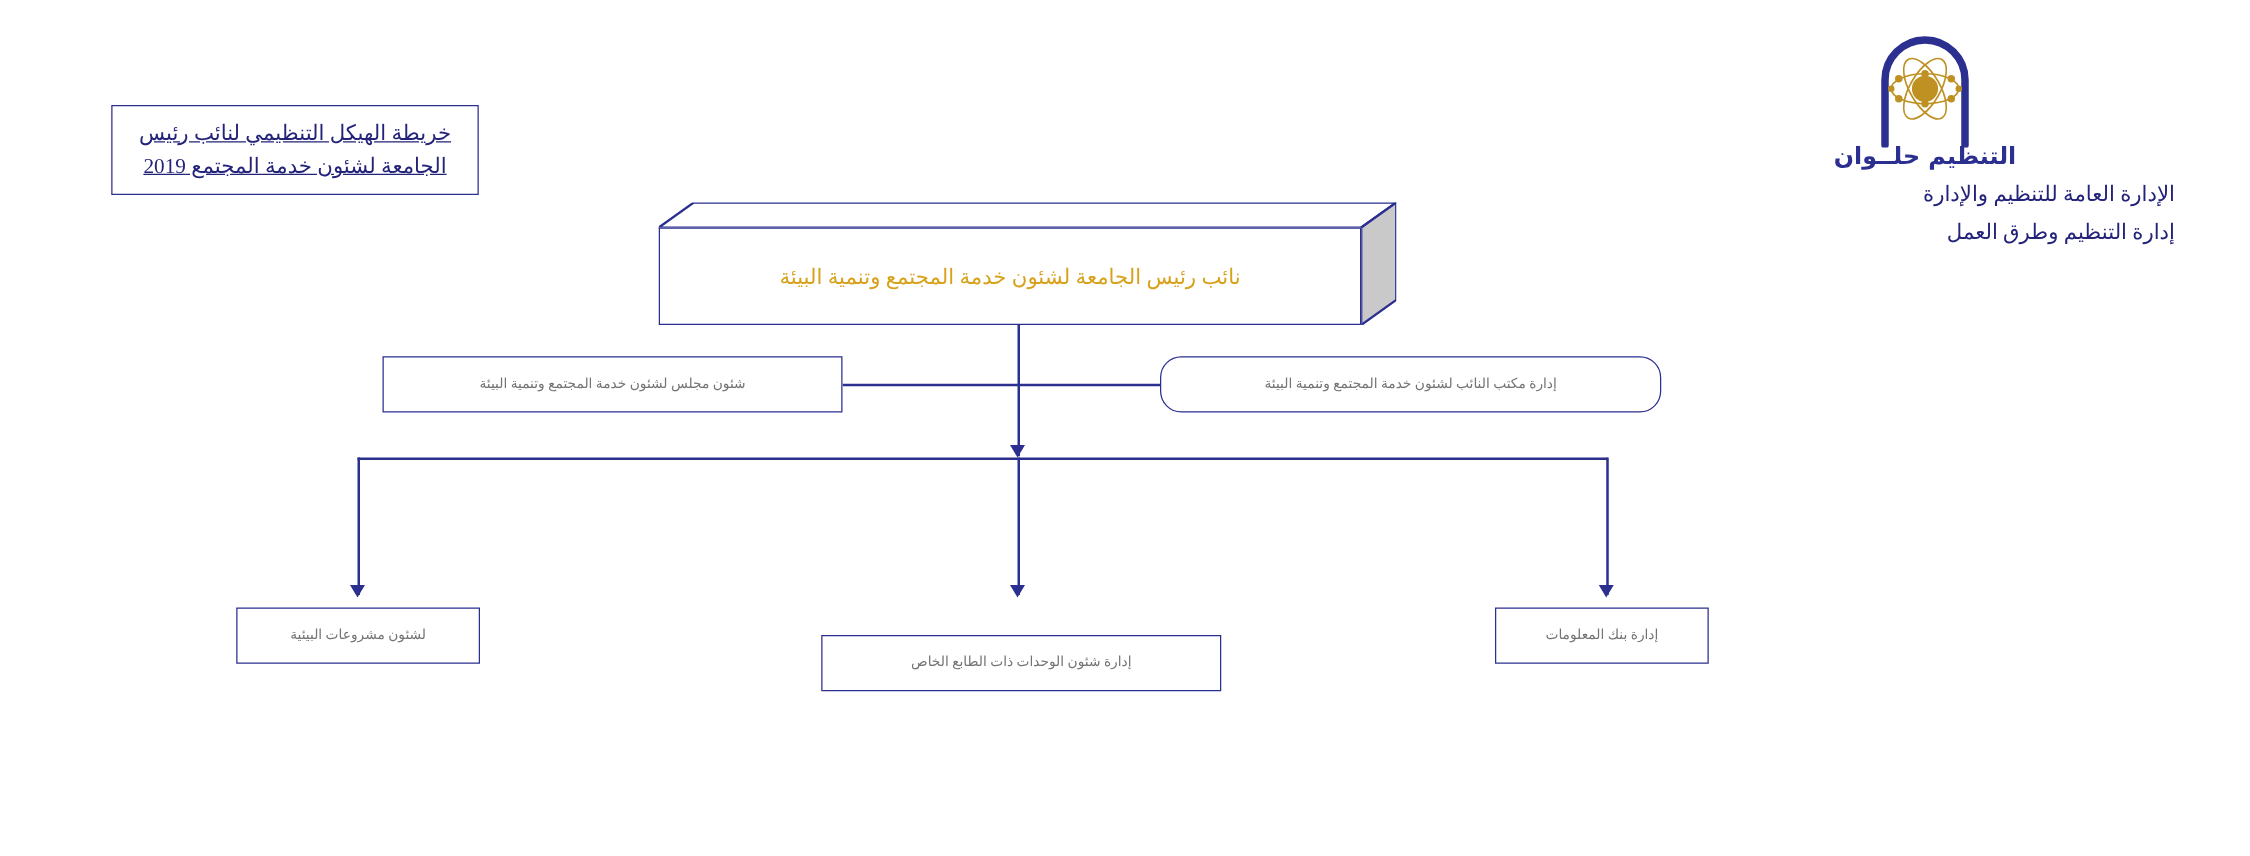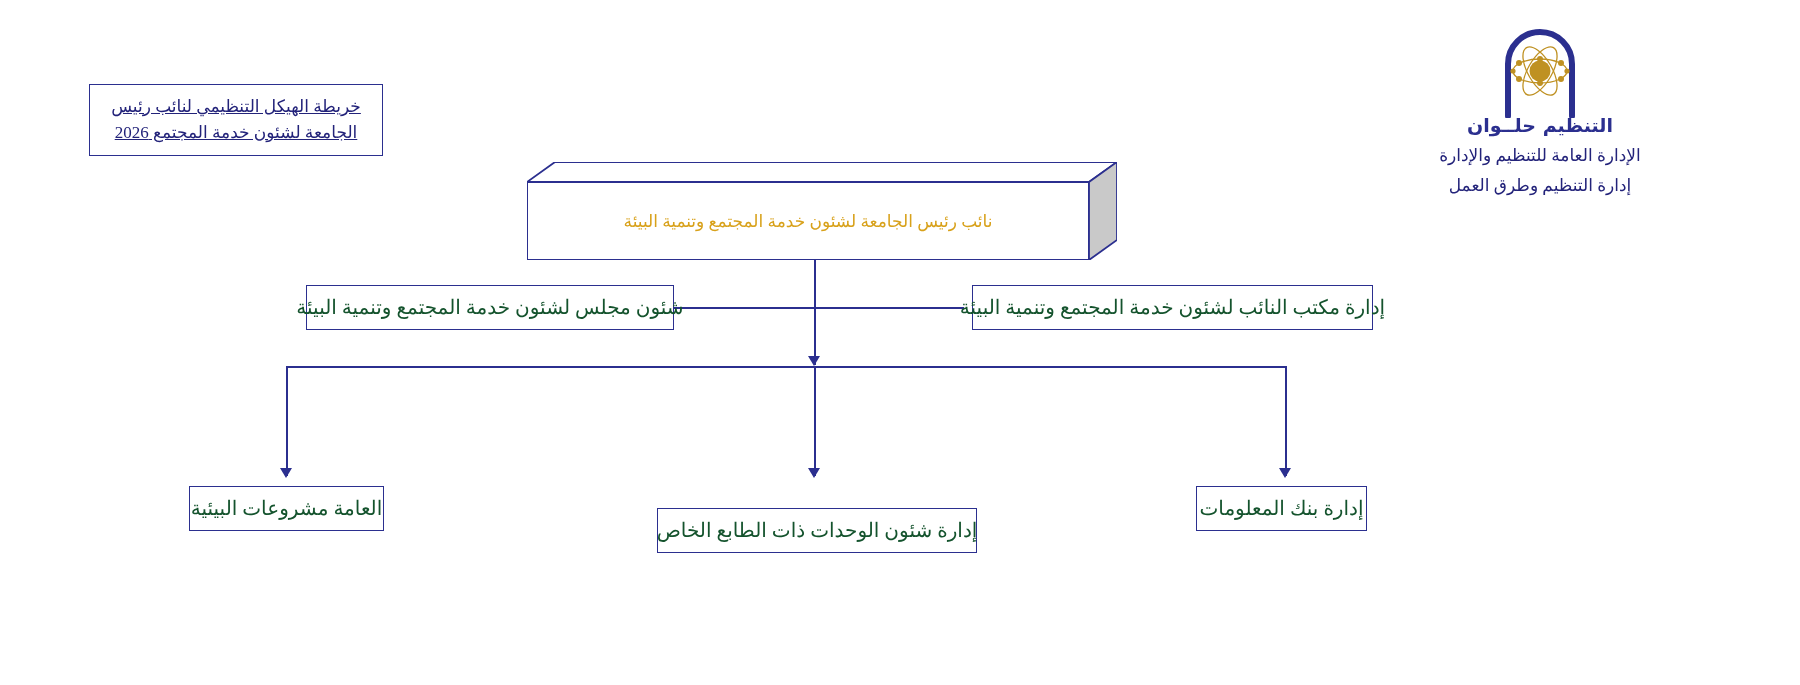"الجامعة لشئون خدمة المجتمع 2026" span.ttl { text: 2026 -> 2019 }
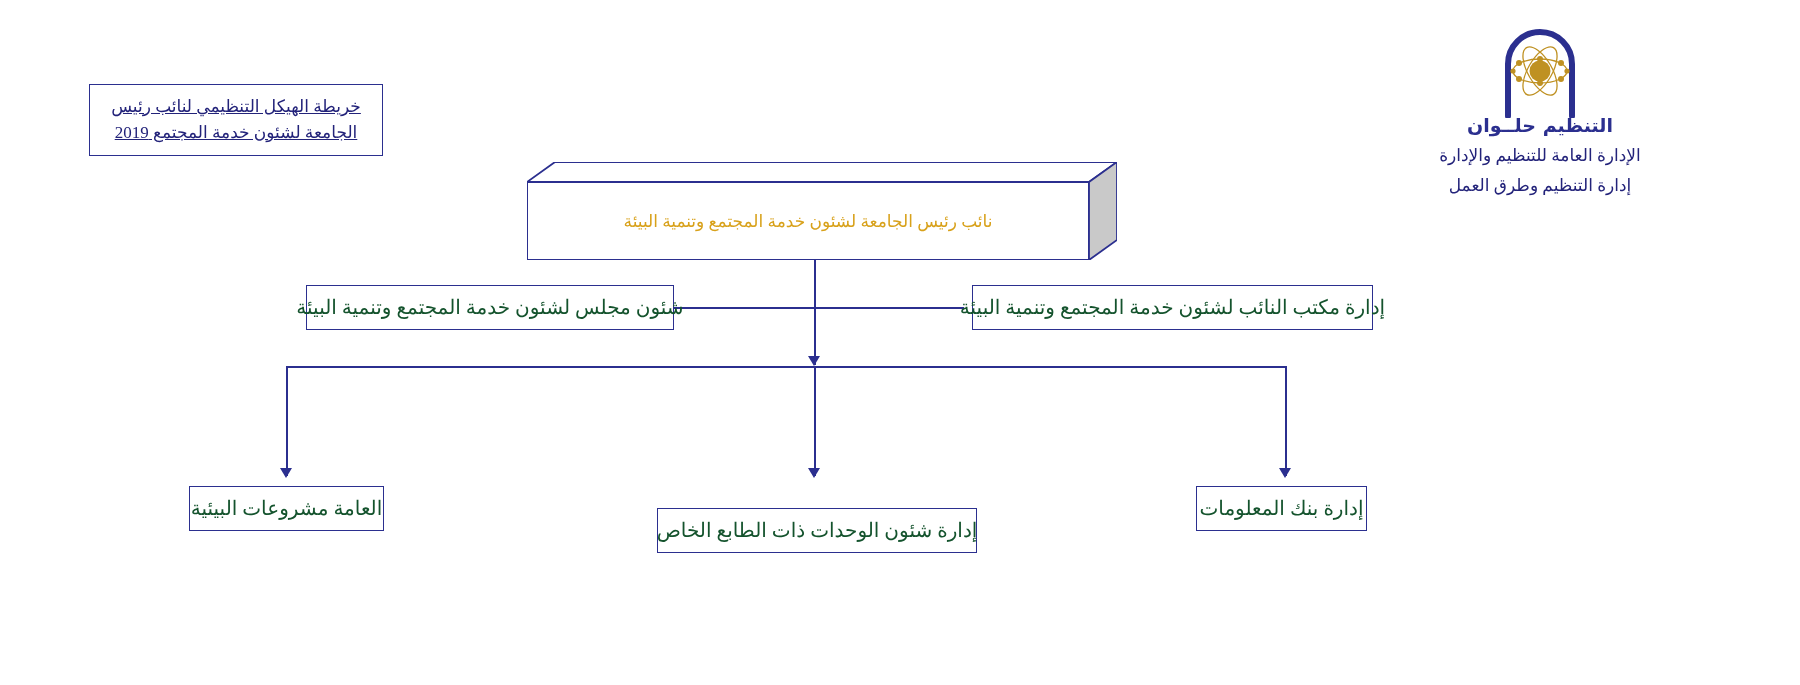"الإدارة العامة للتنظيم والإدارة" .hdr-line { text-align: none -> right }
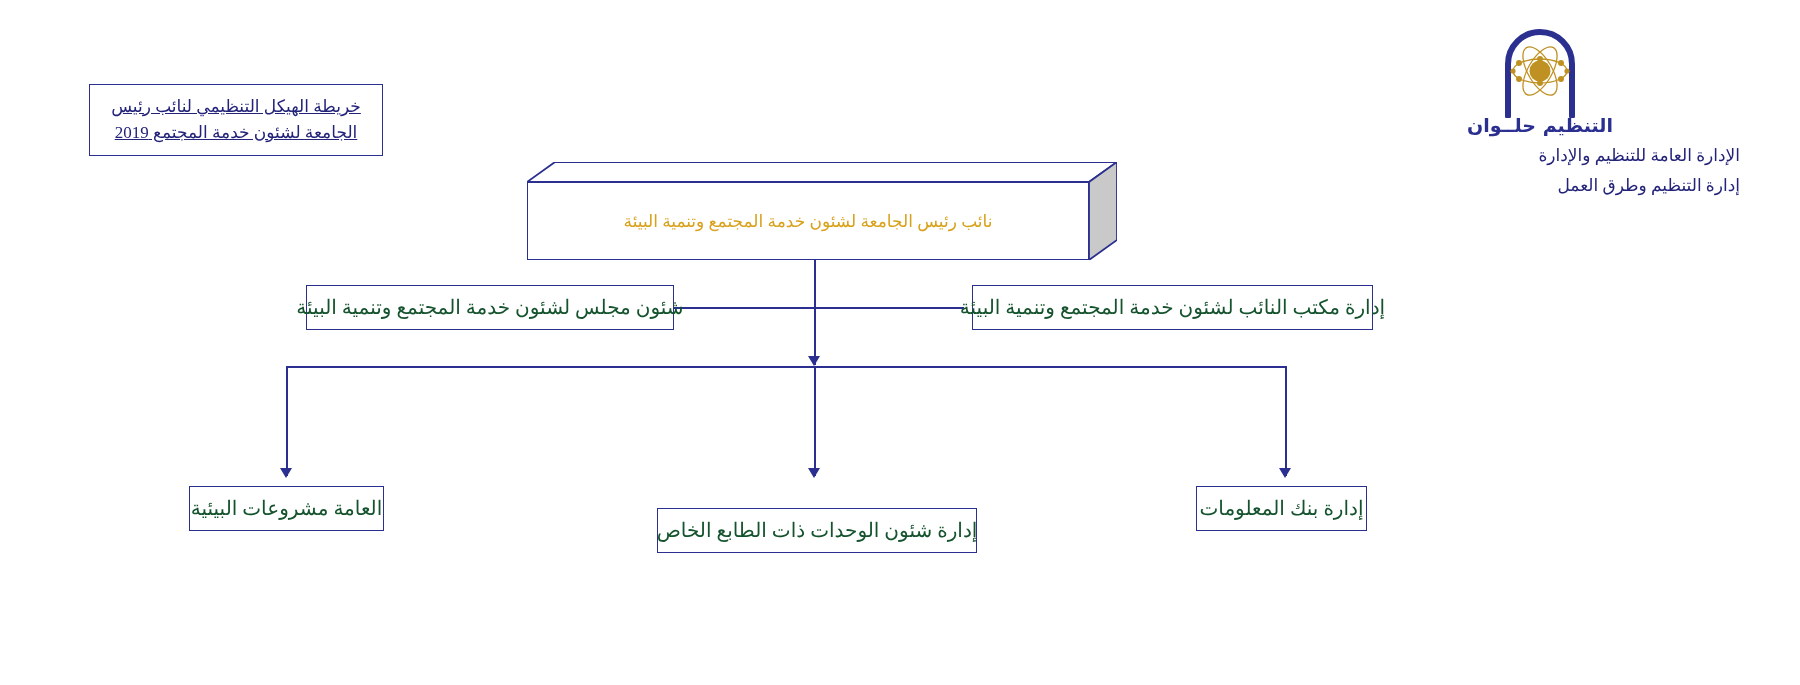"شئون مجلس لشئون خدمة المجتمع" .box { color: #14532d -> #737373; font-size: 20px -> 11px }
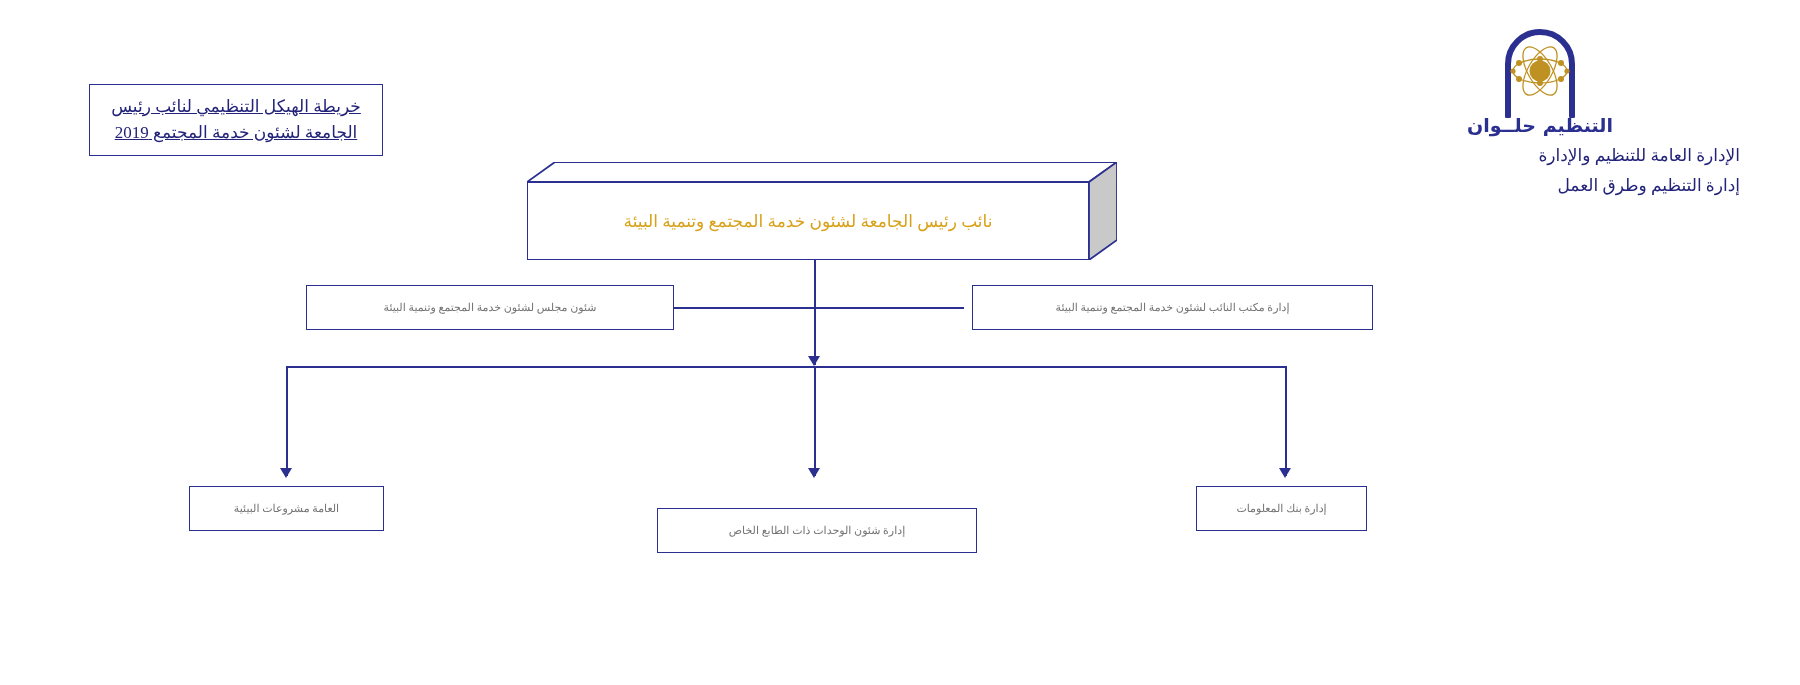"إدارة مكتب النائب لشئون خدمة" div.box { border-radius: none -> 17px; left: 972px -> 928px }
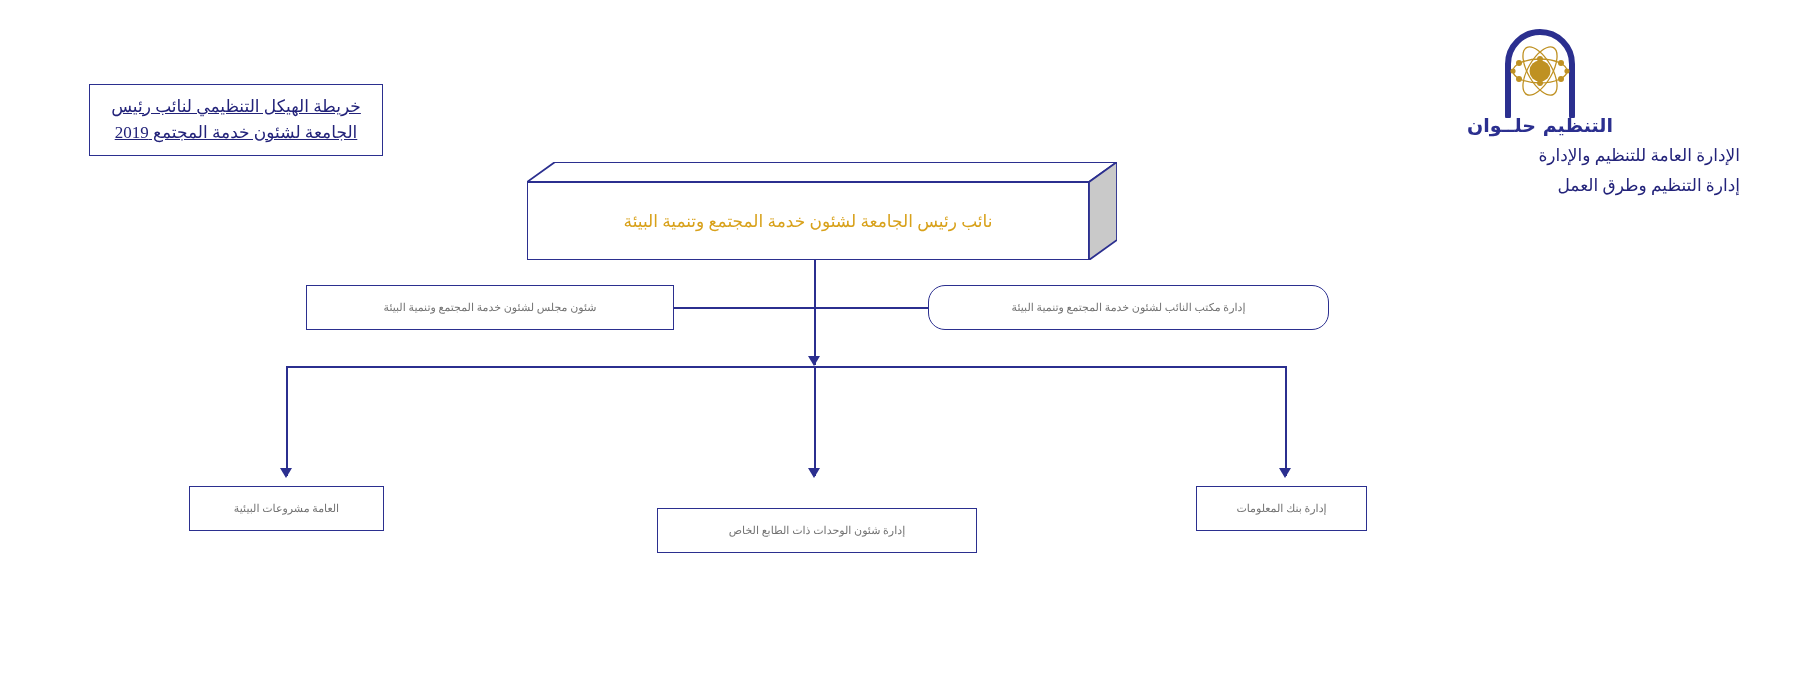"العامة مشروعات البيئية" span { text: العامة -> لشئون }
